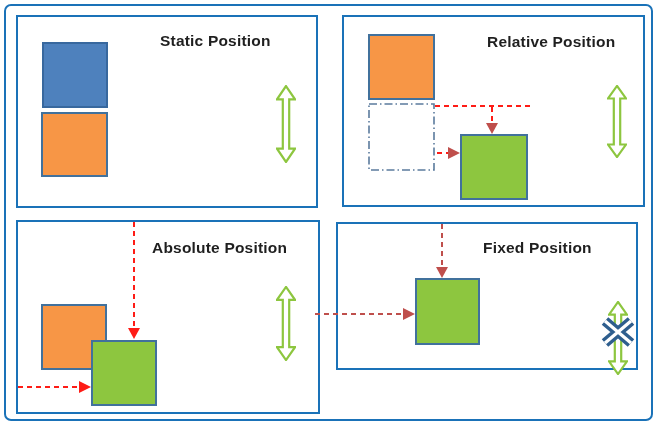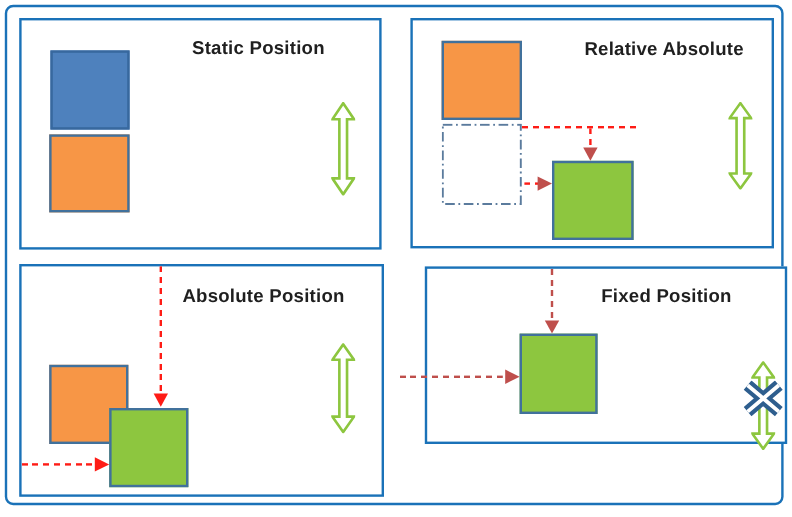"Relative Absolute" div.title { text: Absolute -> Position }
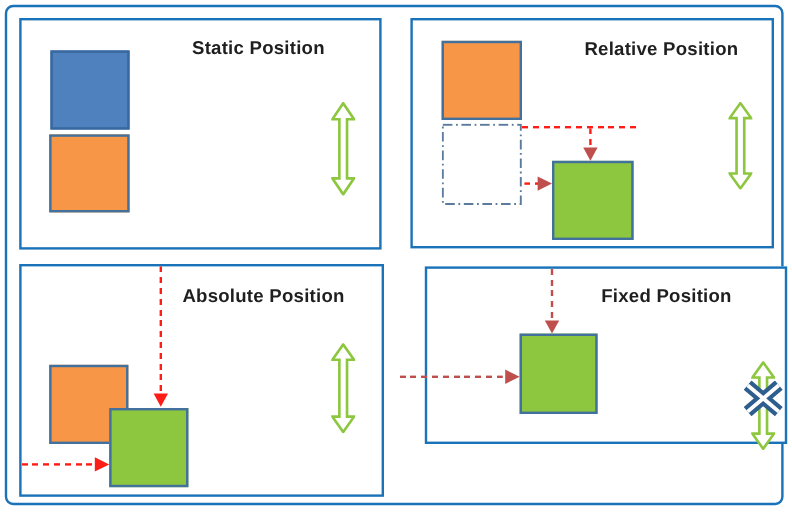"Fixed Position" .panel-br { left: 354px -> 336px }
